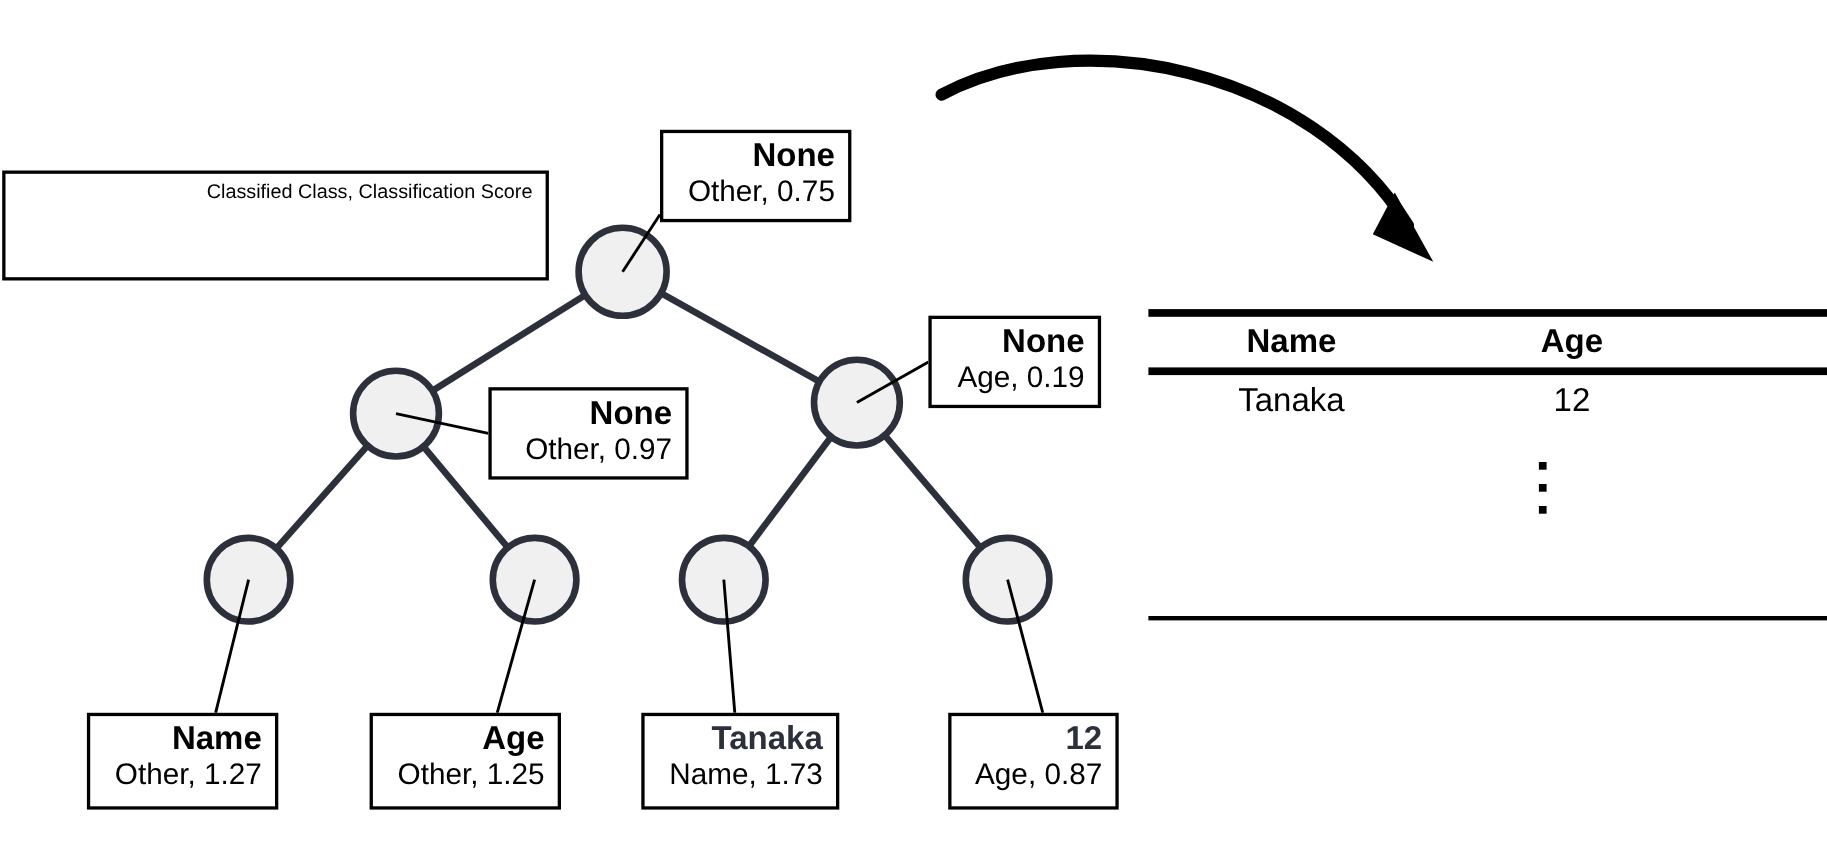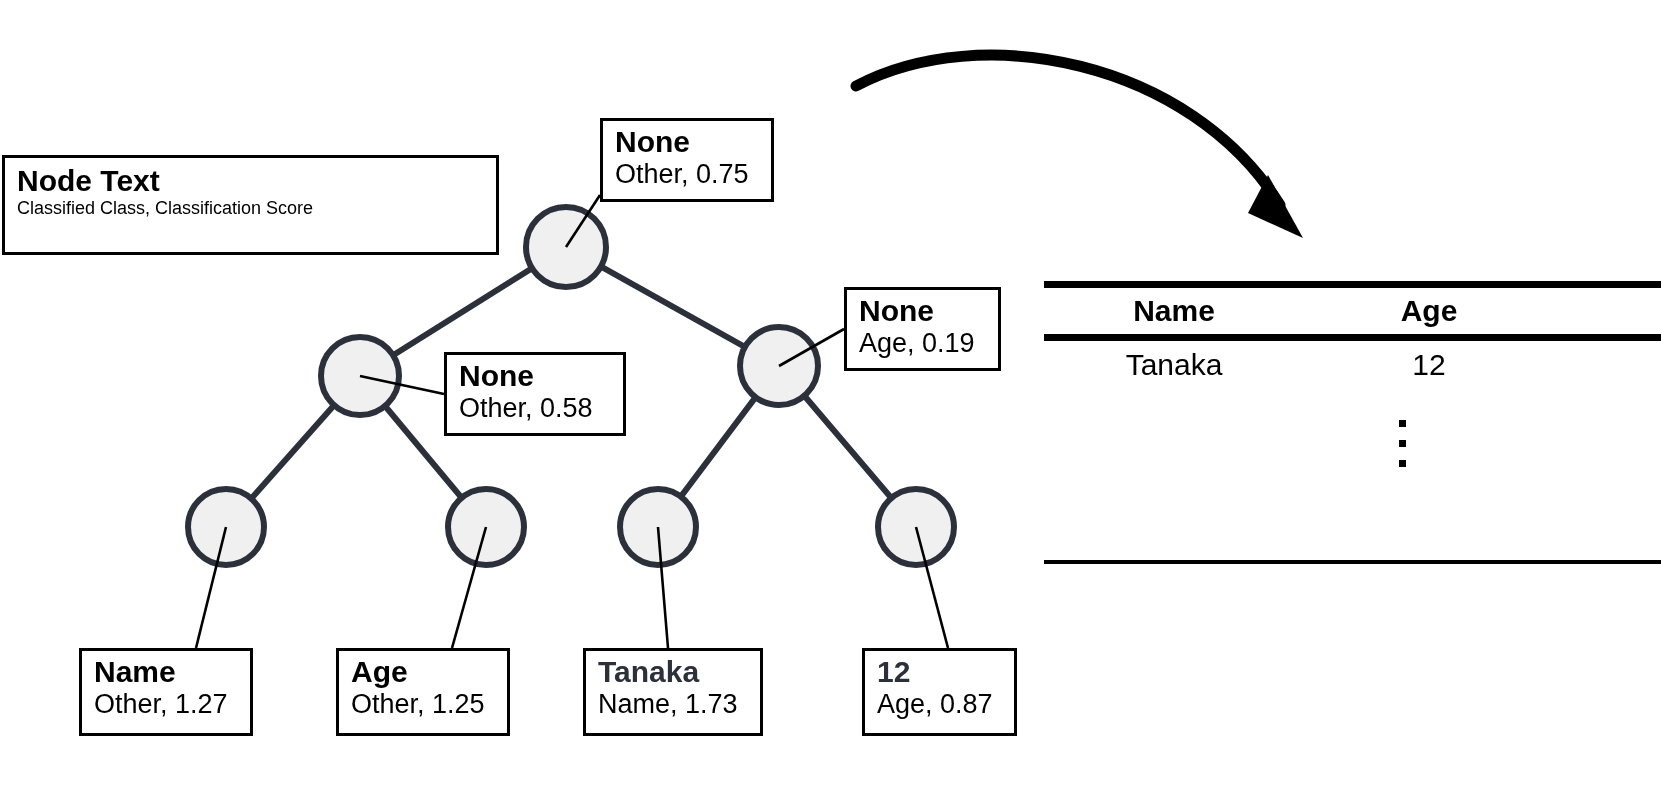"None" .box { text-align: left -> right }
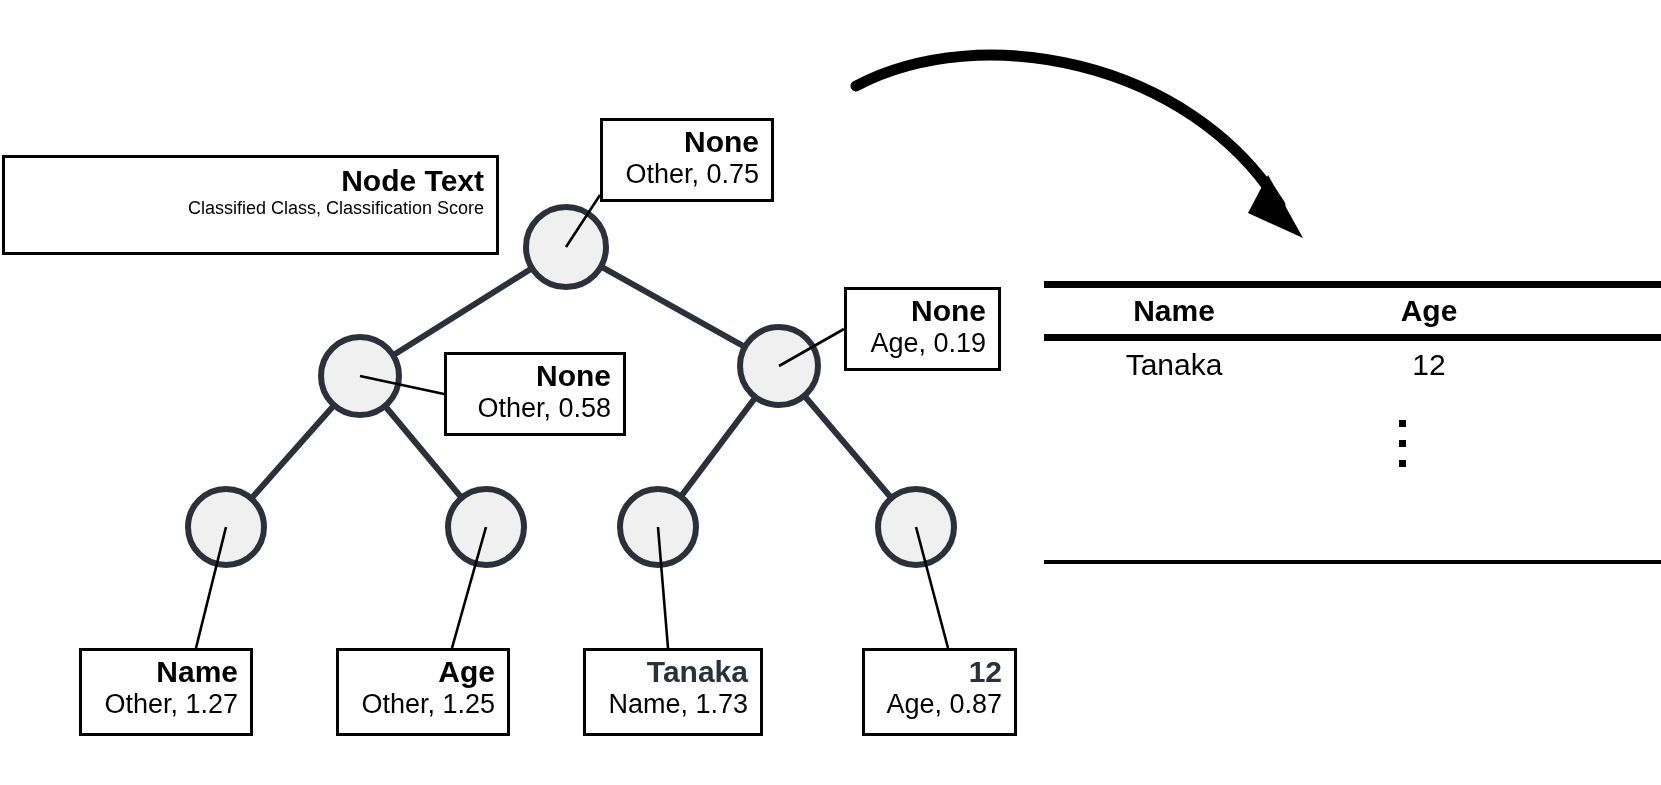"Node Text" span.t1 { html: <span>Node Text</span> -> none }
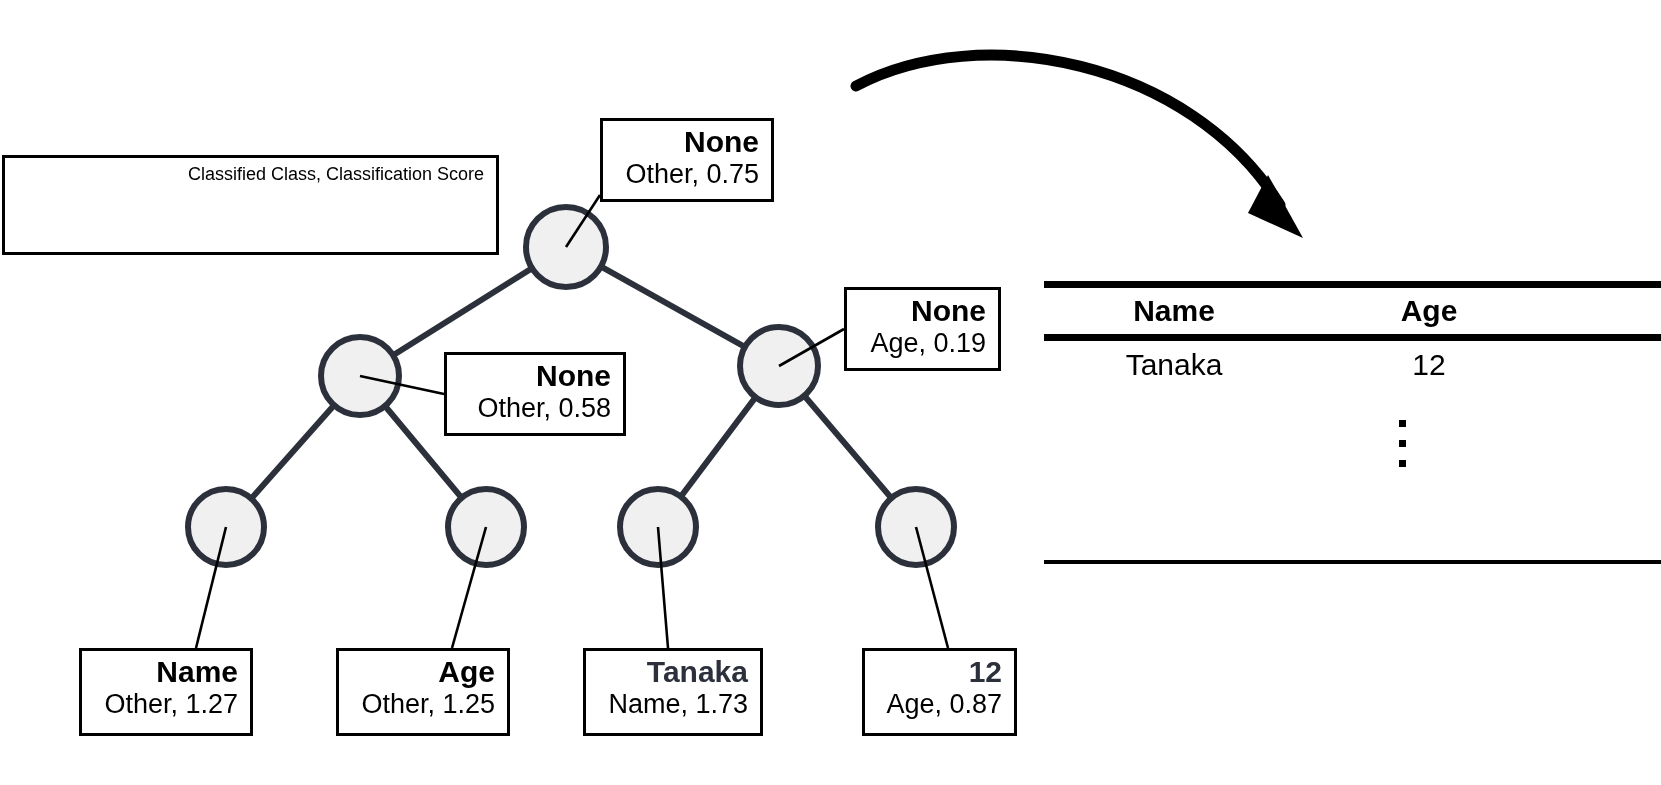"Other, 0.58" span.t2 { text: 0.58 -> 0.97 }
